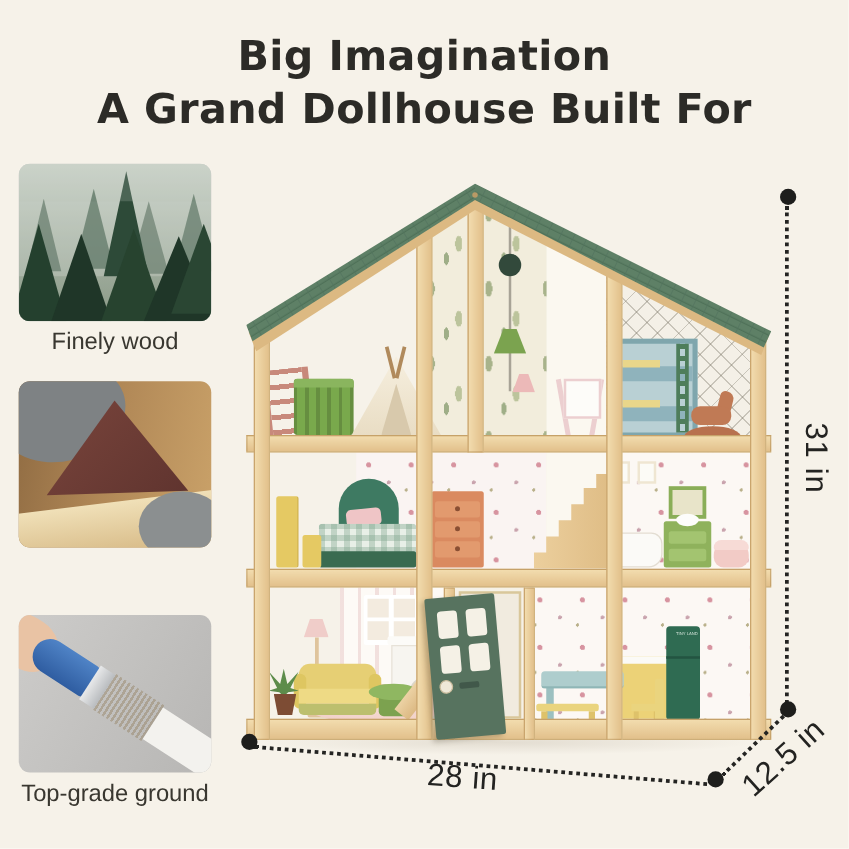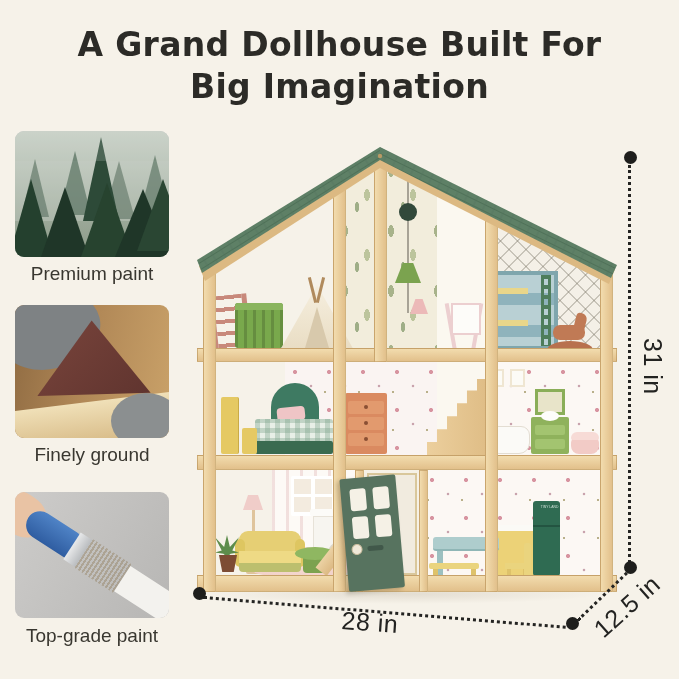"A Grand Dollhouse Built For" div { order: before "Big Imagination" -> after "Big Imagination" }
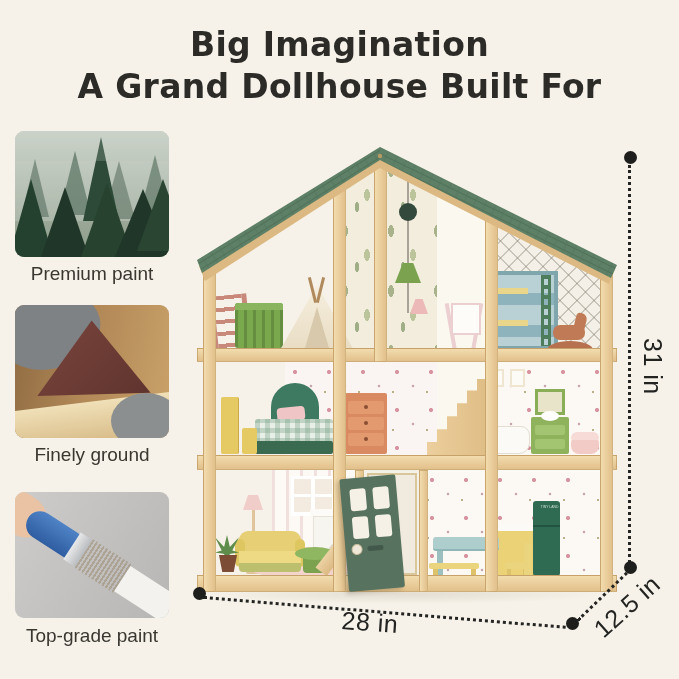"Premium paint" div { text: Premium paint -> Finely wood }
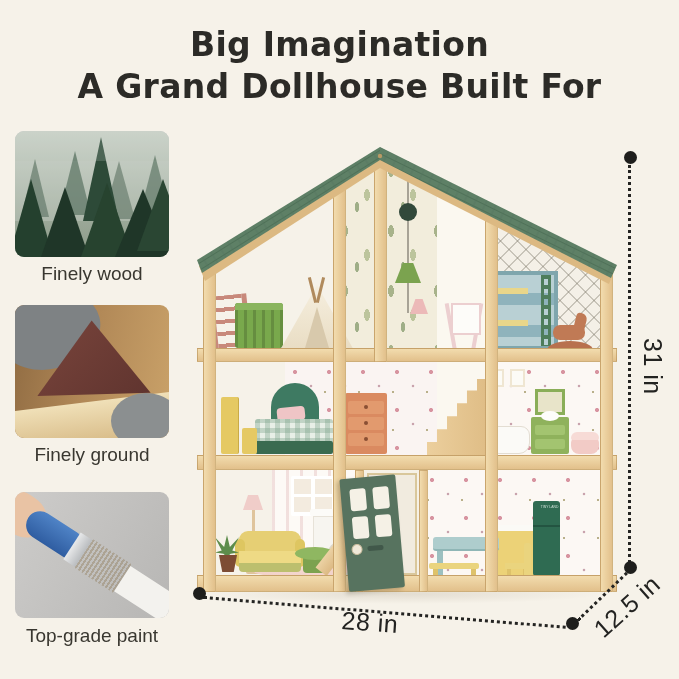"Finely ground" div { html: <div>Finely ground</div> -> none }
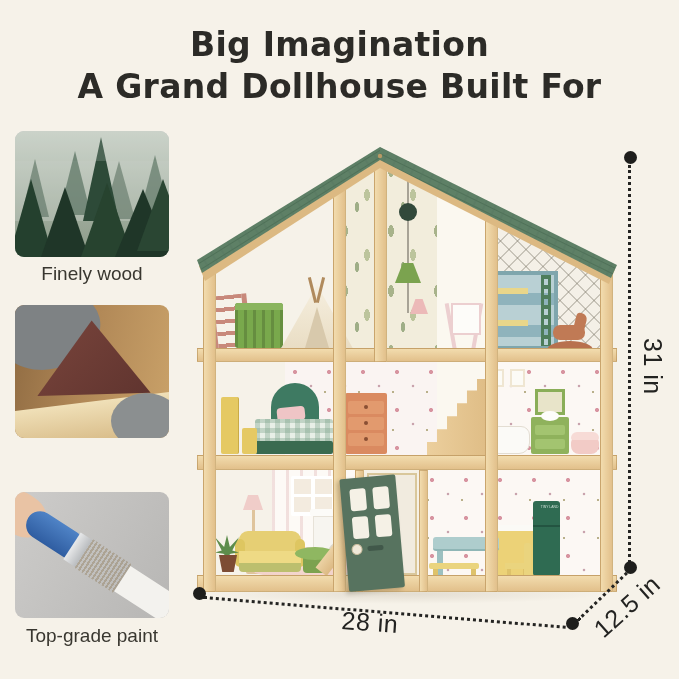"Top-grade paint" div { text: paint -> ground }
